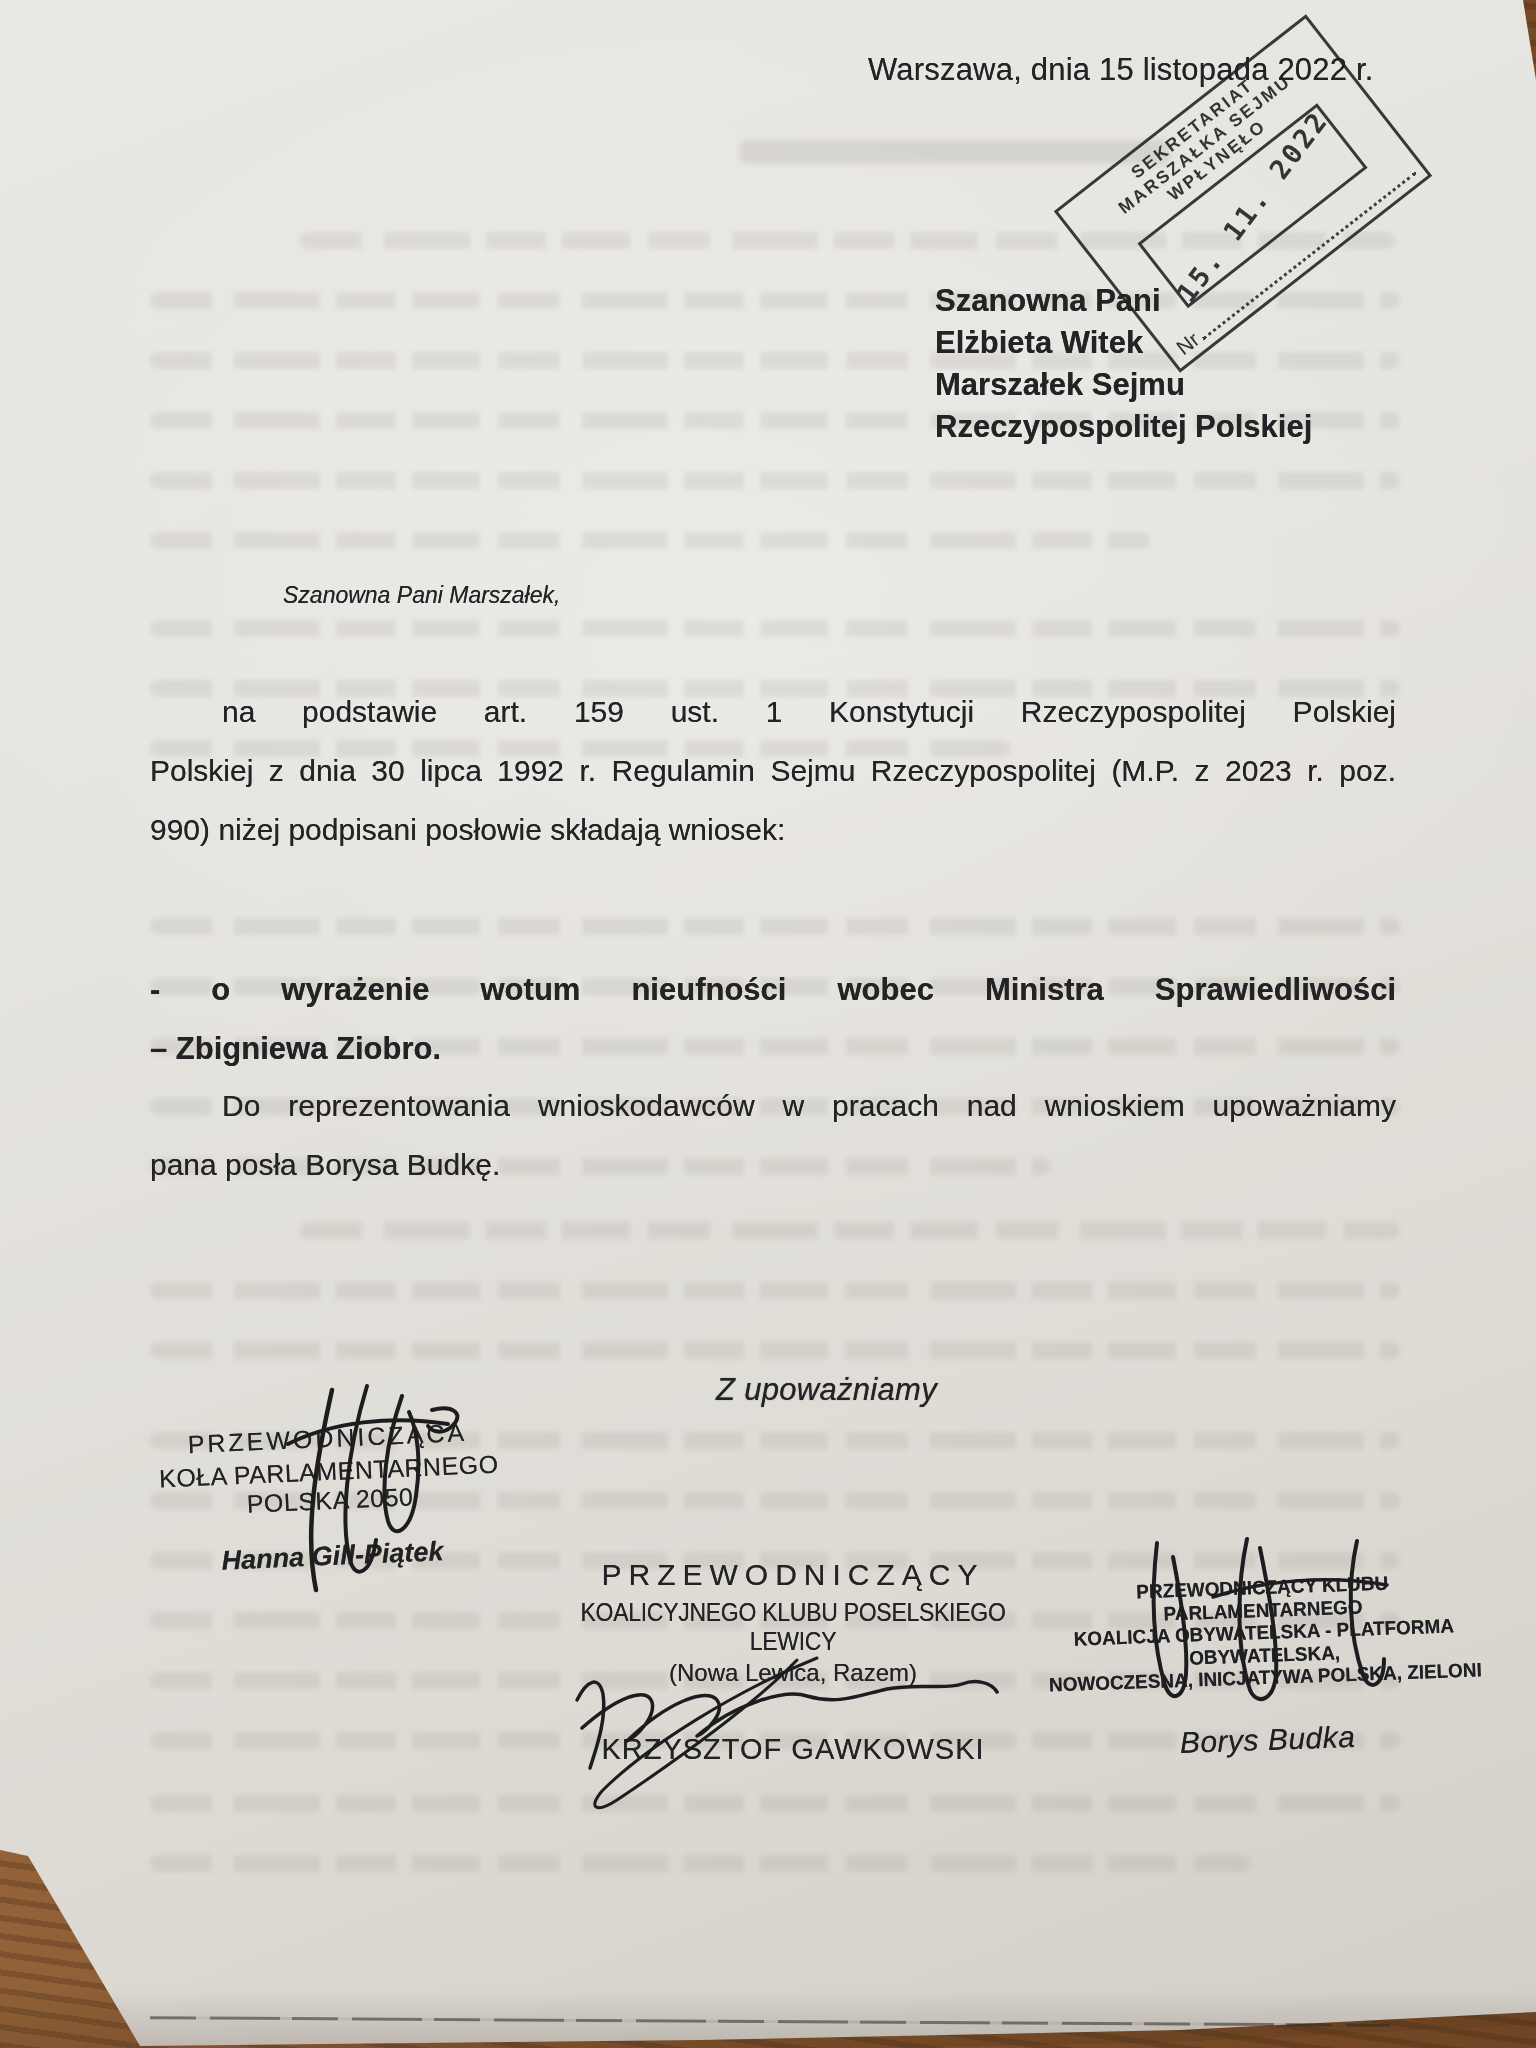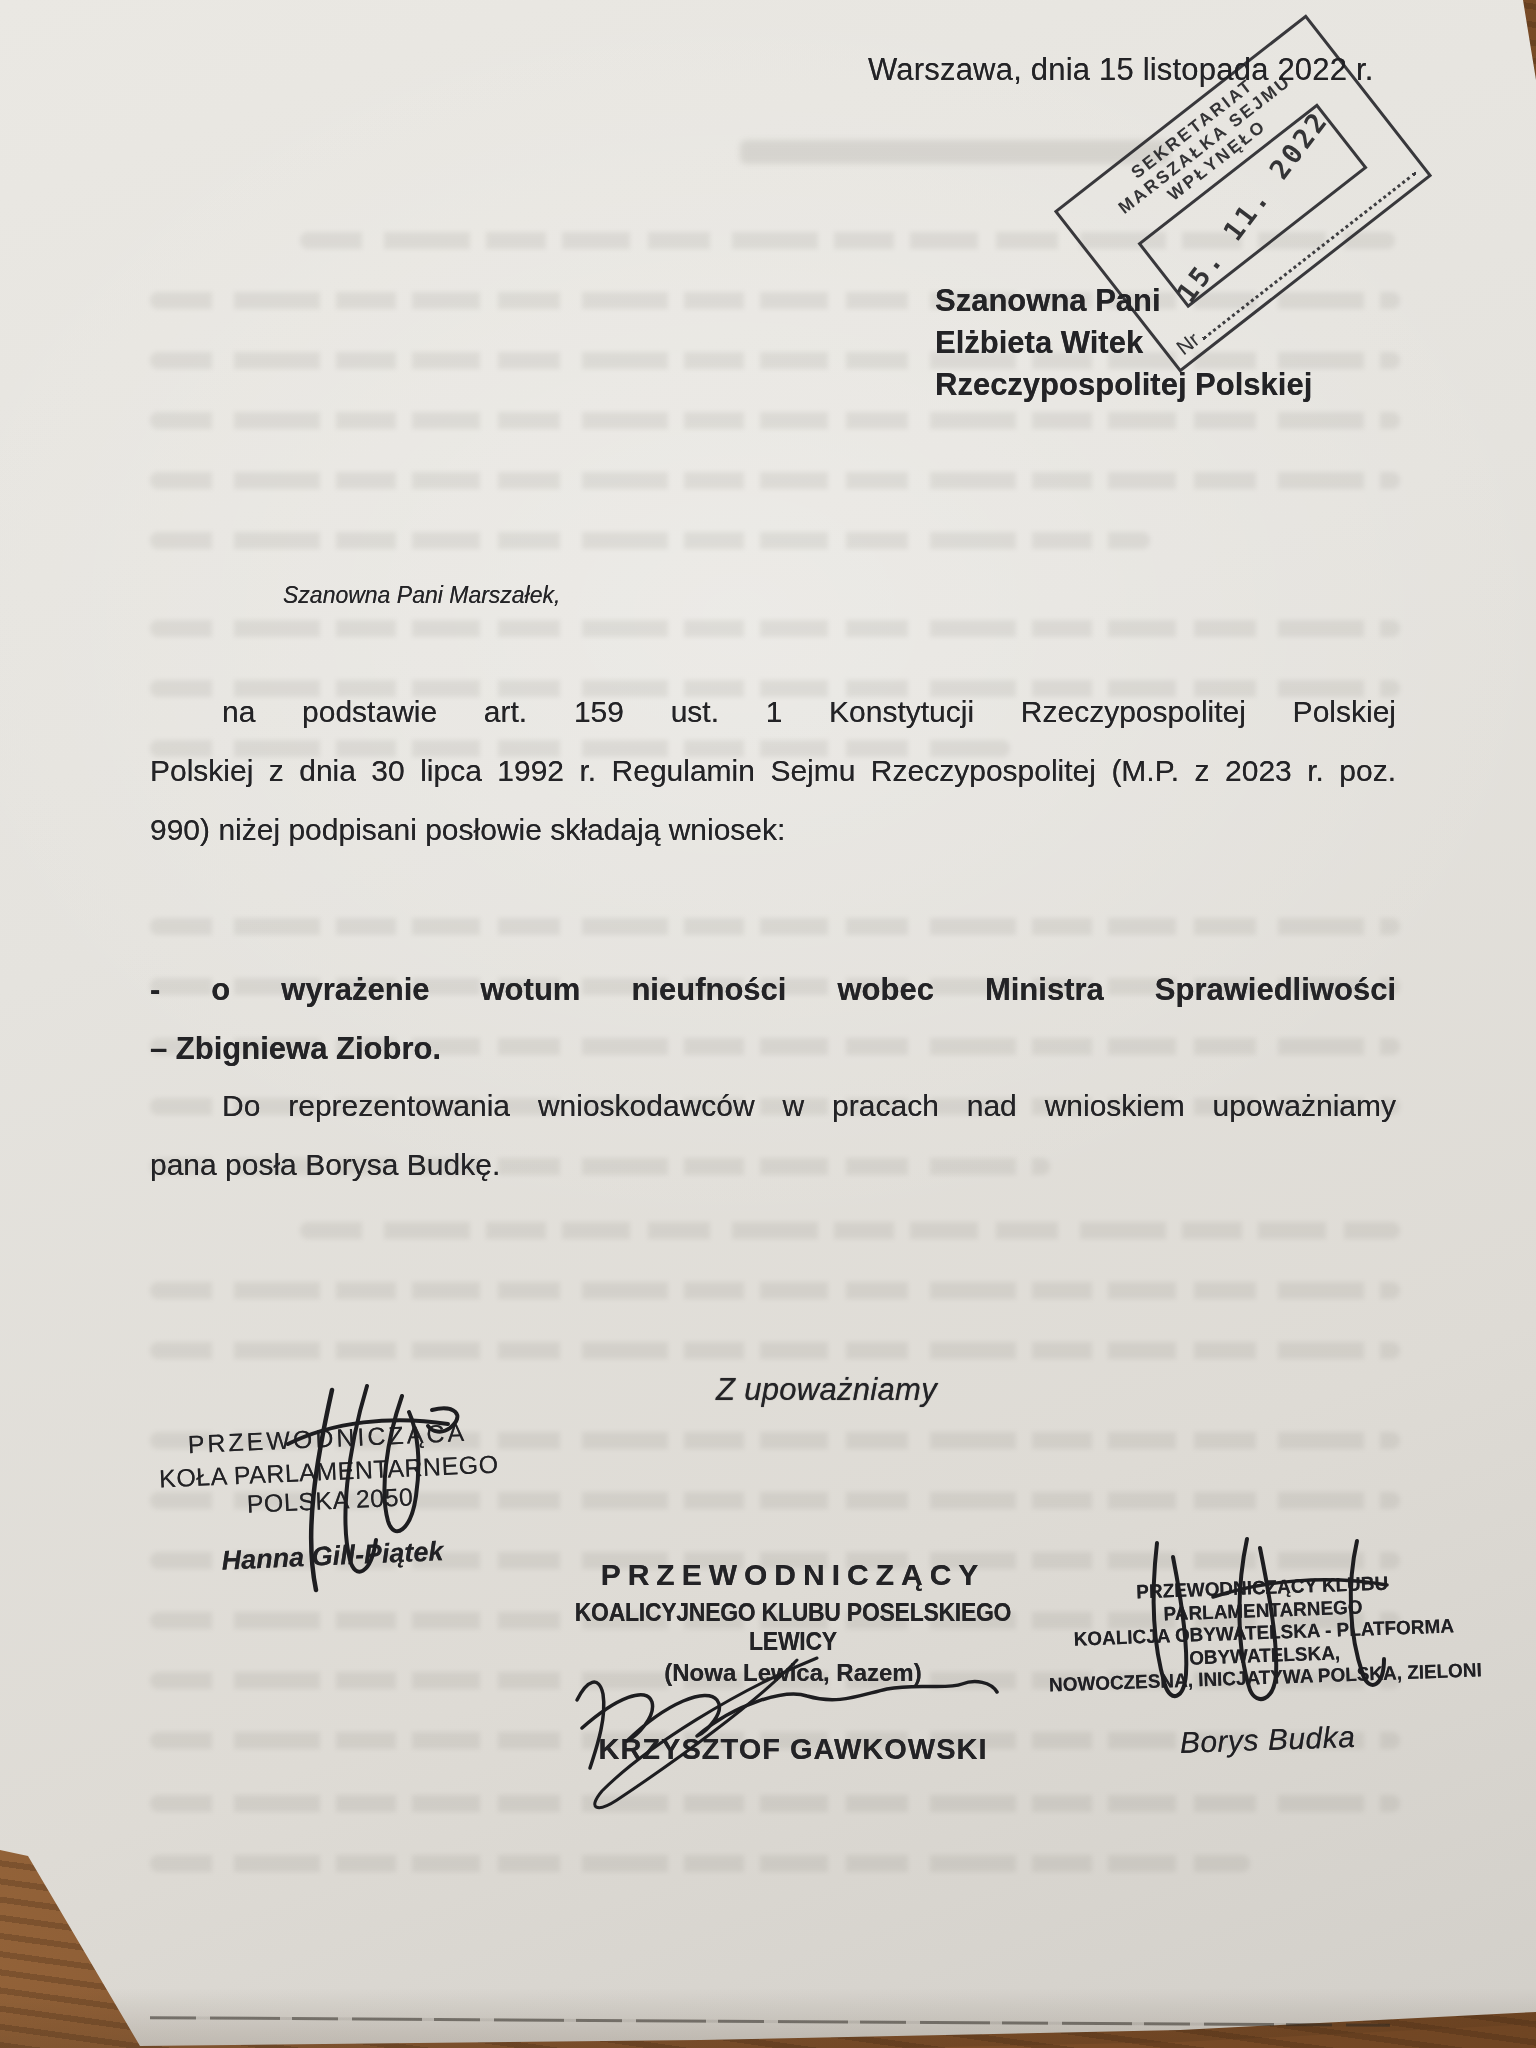"Marszałek Sejmu" div { html: none -> <div>Marszałek Sejmu</div> }
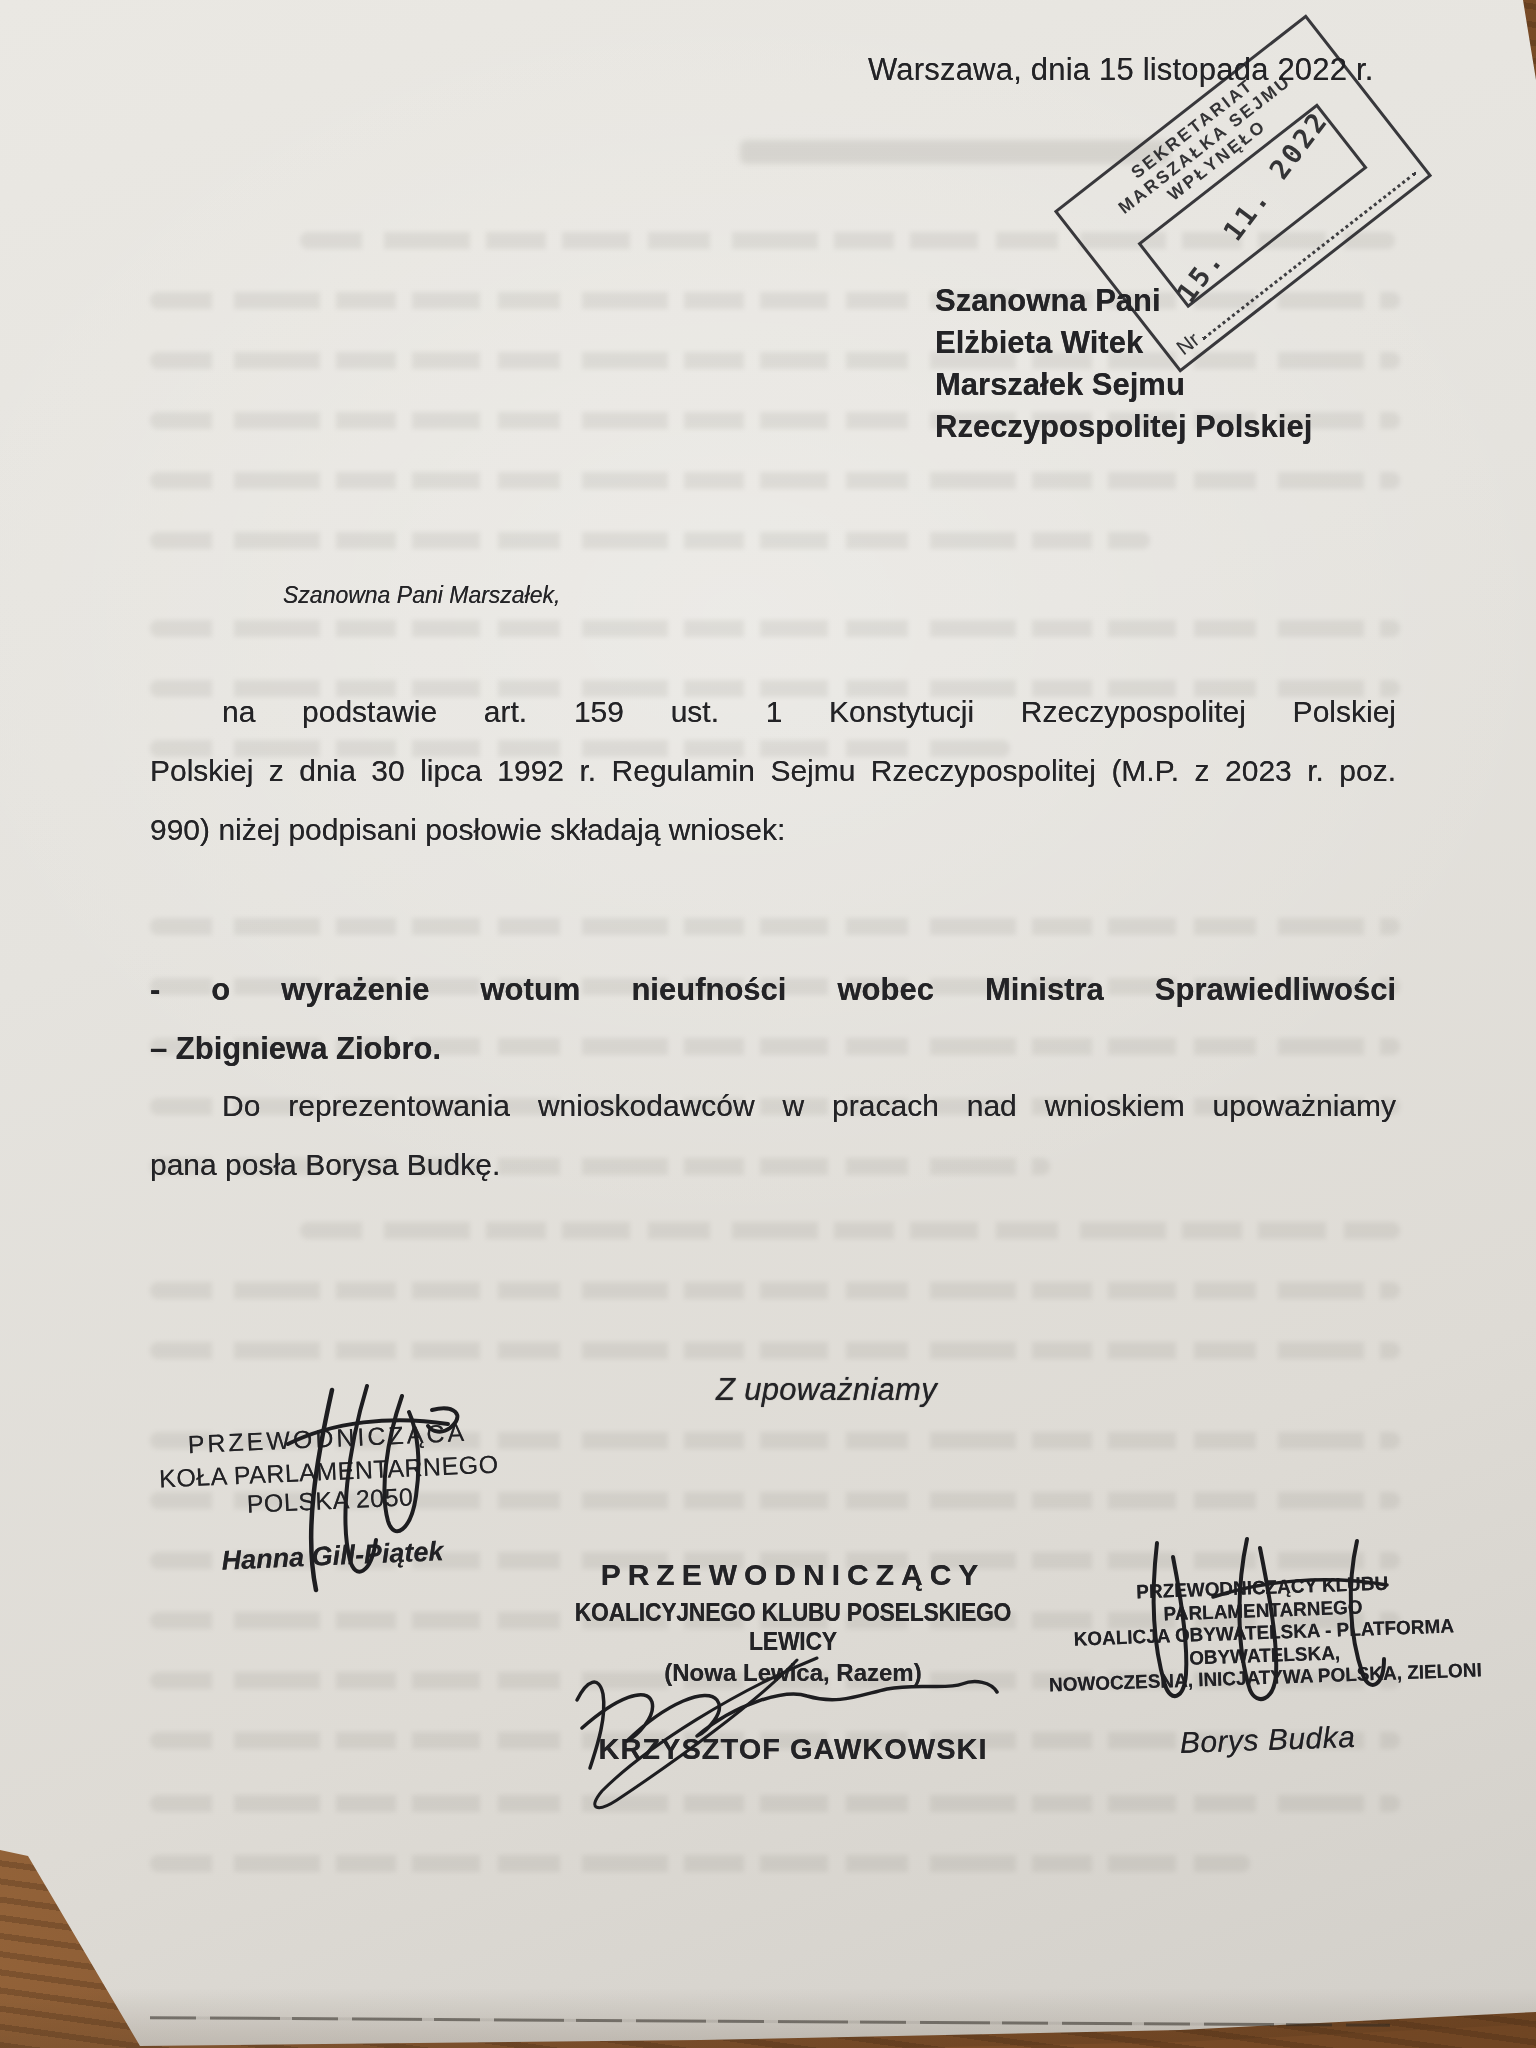"PRZEWODNICZĄCY" .sig-center { font-weight: bold -> none }
